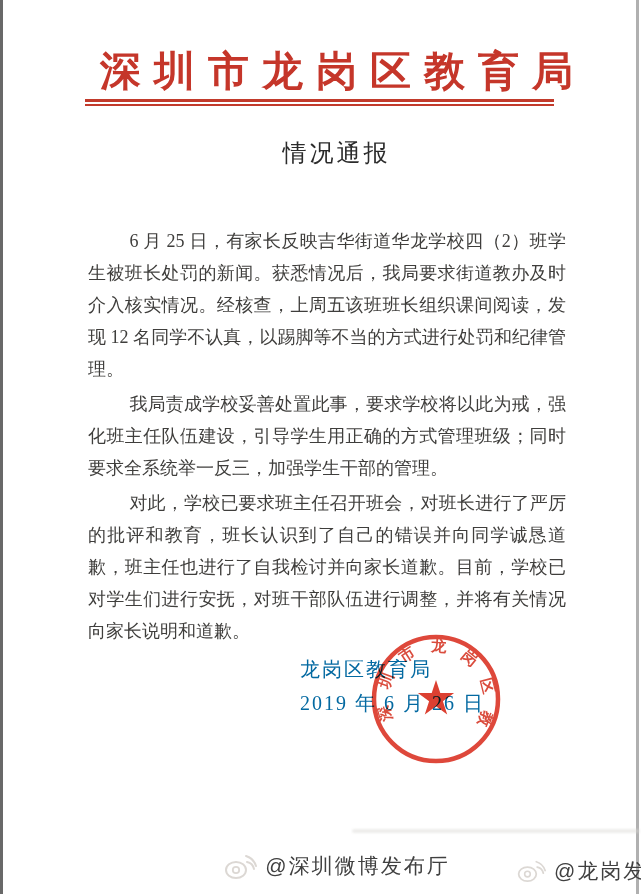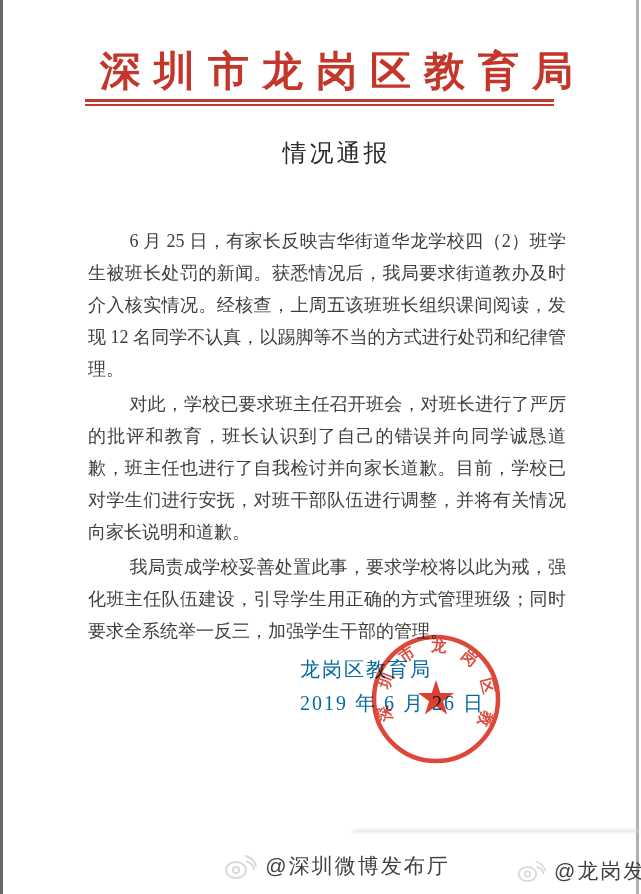"对此，学校已要求班主任召开班会，对班长进行了严厉的批评和教育，班长认识到了自己的" p { order: before "我局责成学校妥善处置此事，要求学校将以此为戒，强化班主任队伍建设，引导学生用正确" -> after "我局责成学校妥善处置此事，要求学校将以此为戒，强化班主任队伍建设，引导学生用正确" }
